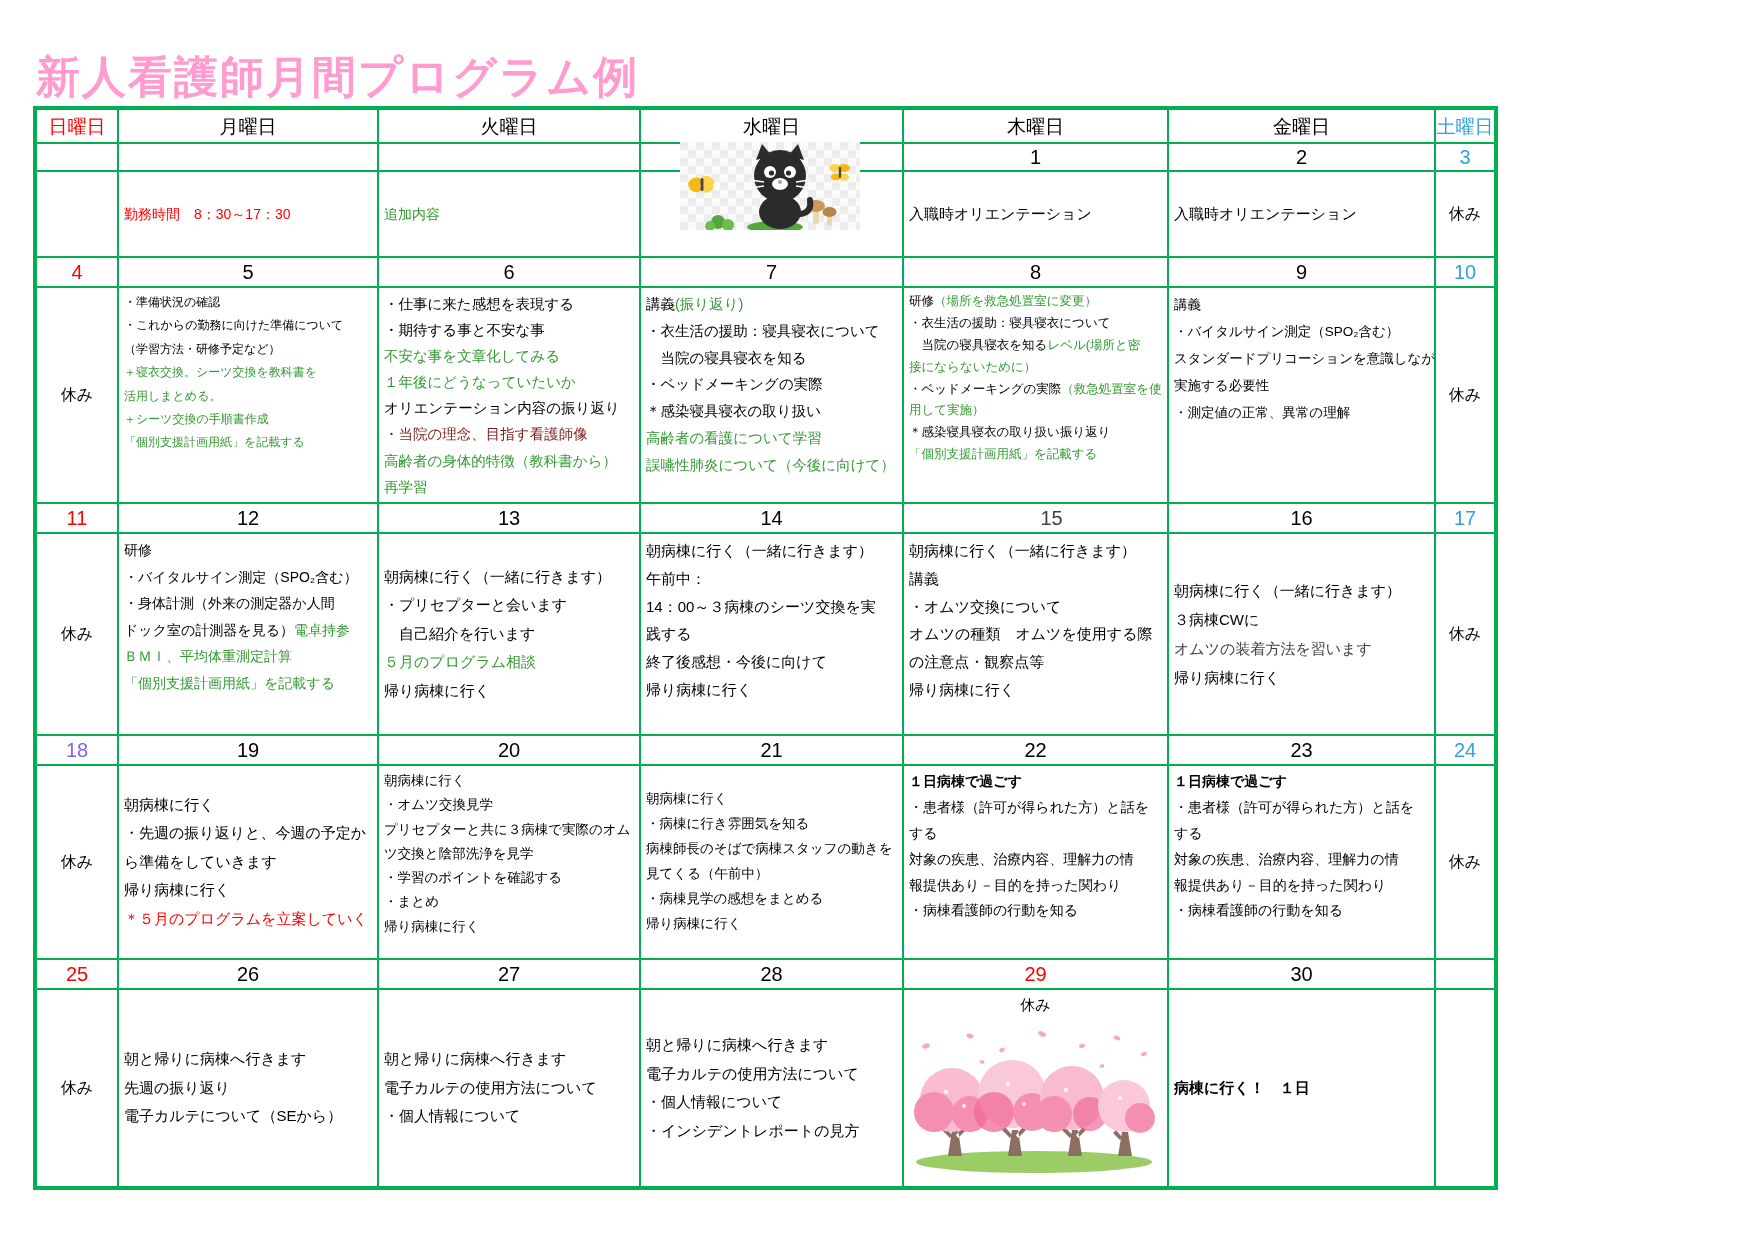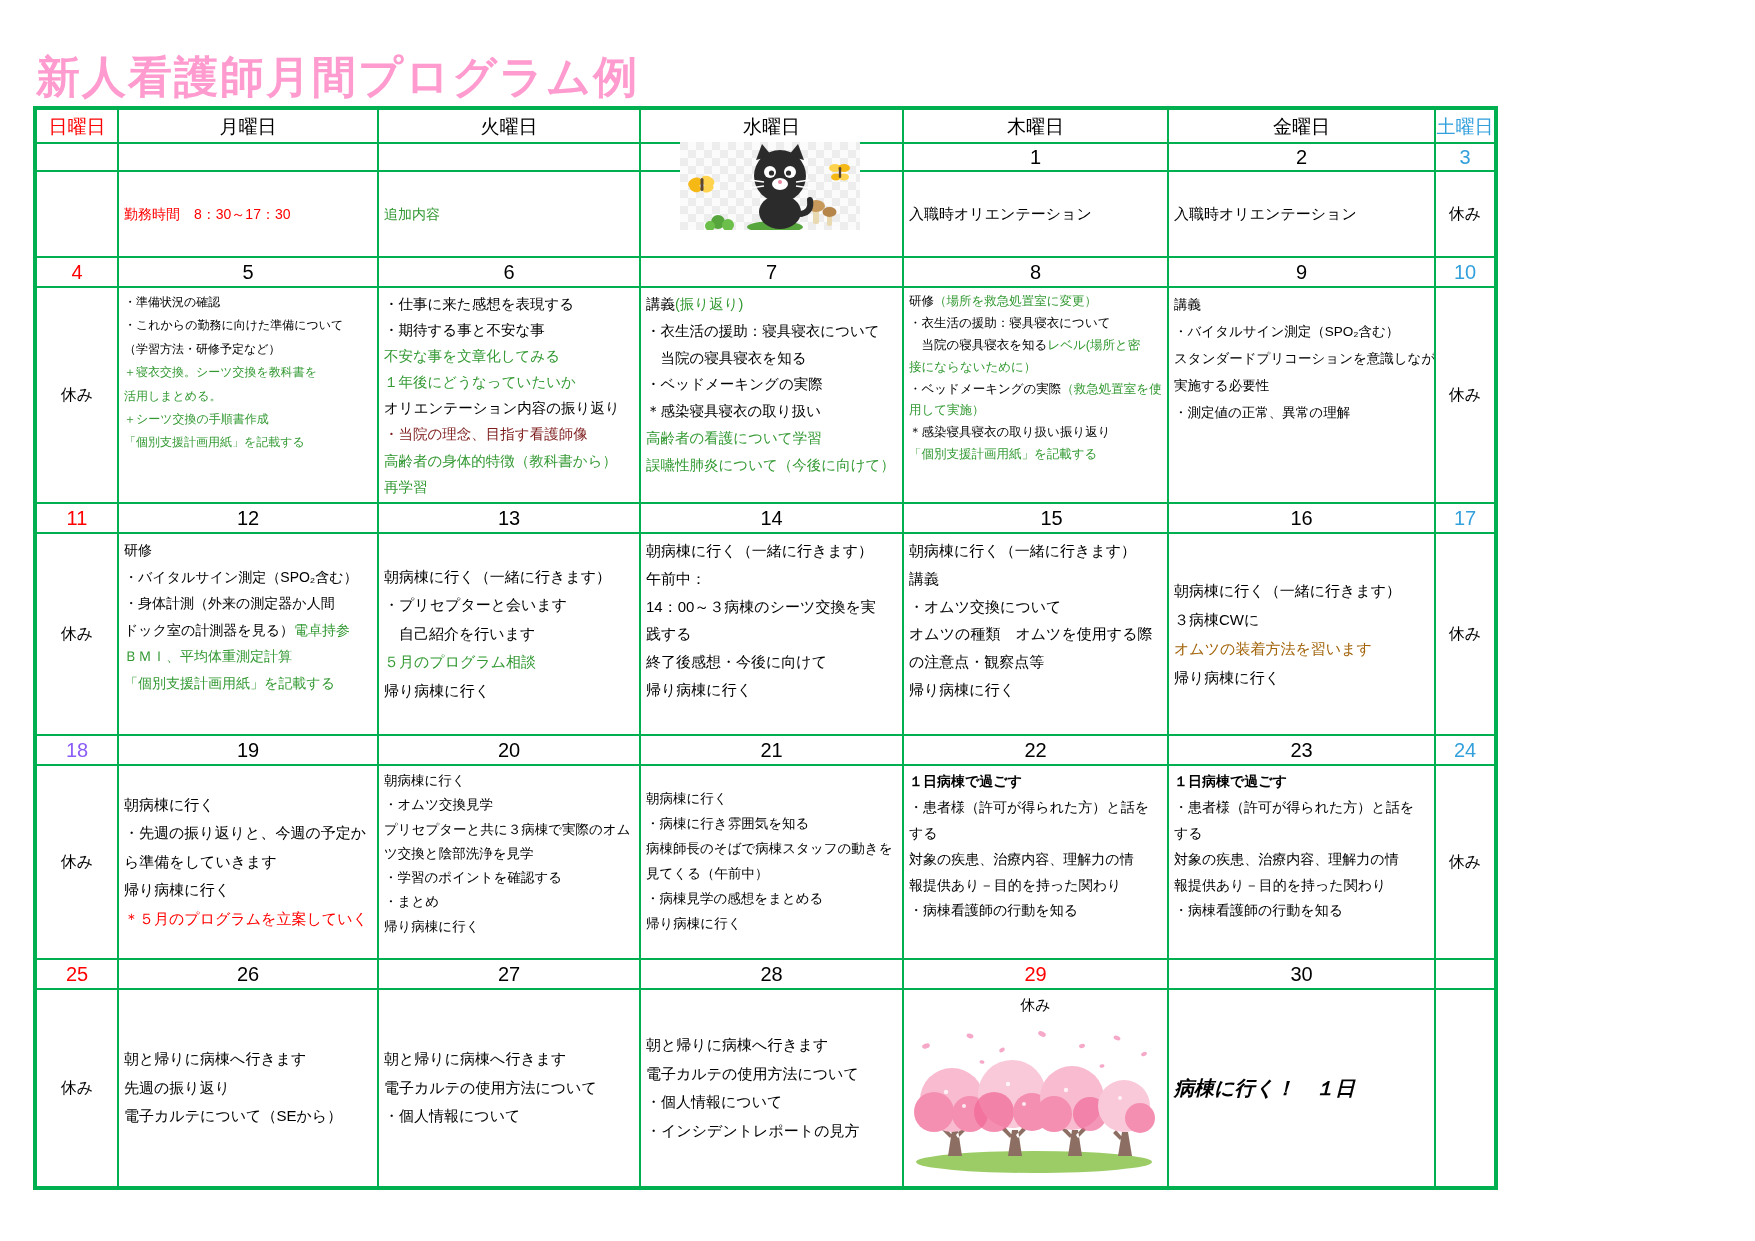"15" div.dcell { color: #000000 -> #404040 }
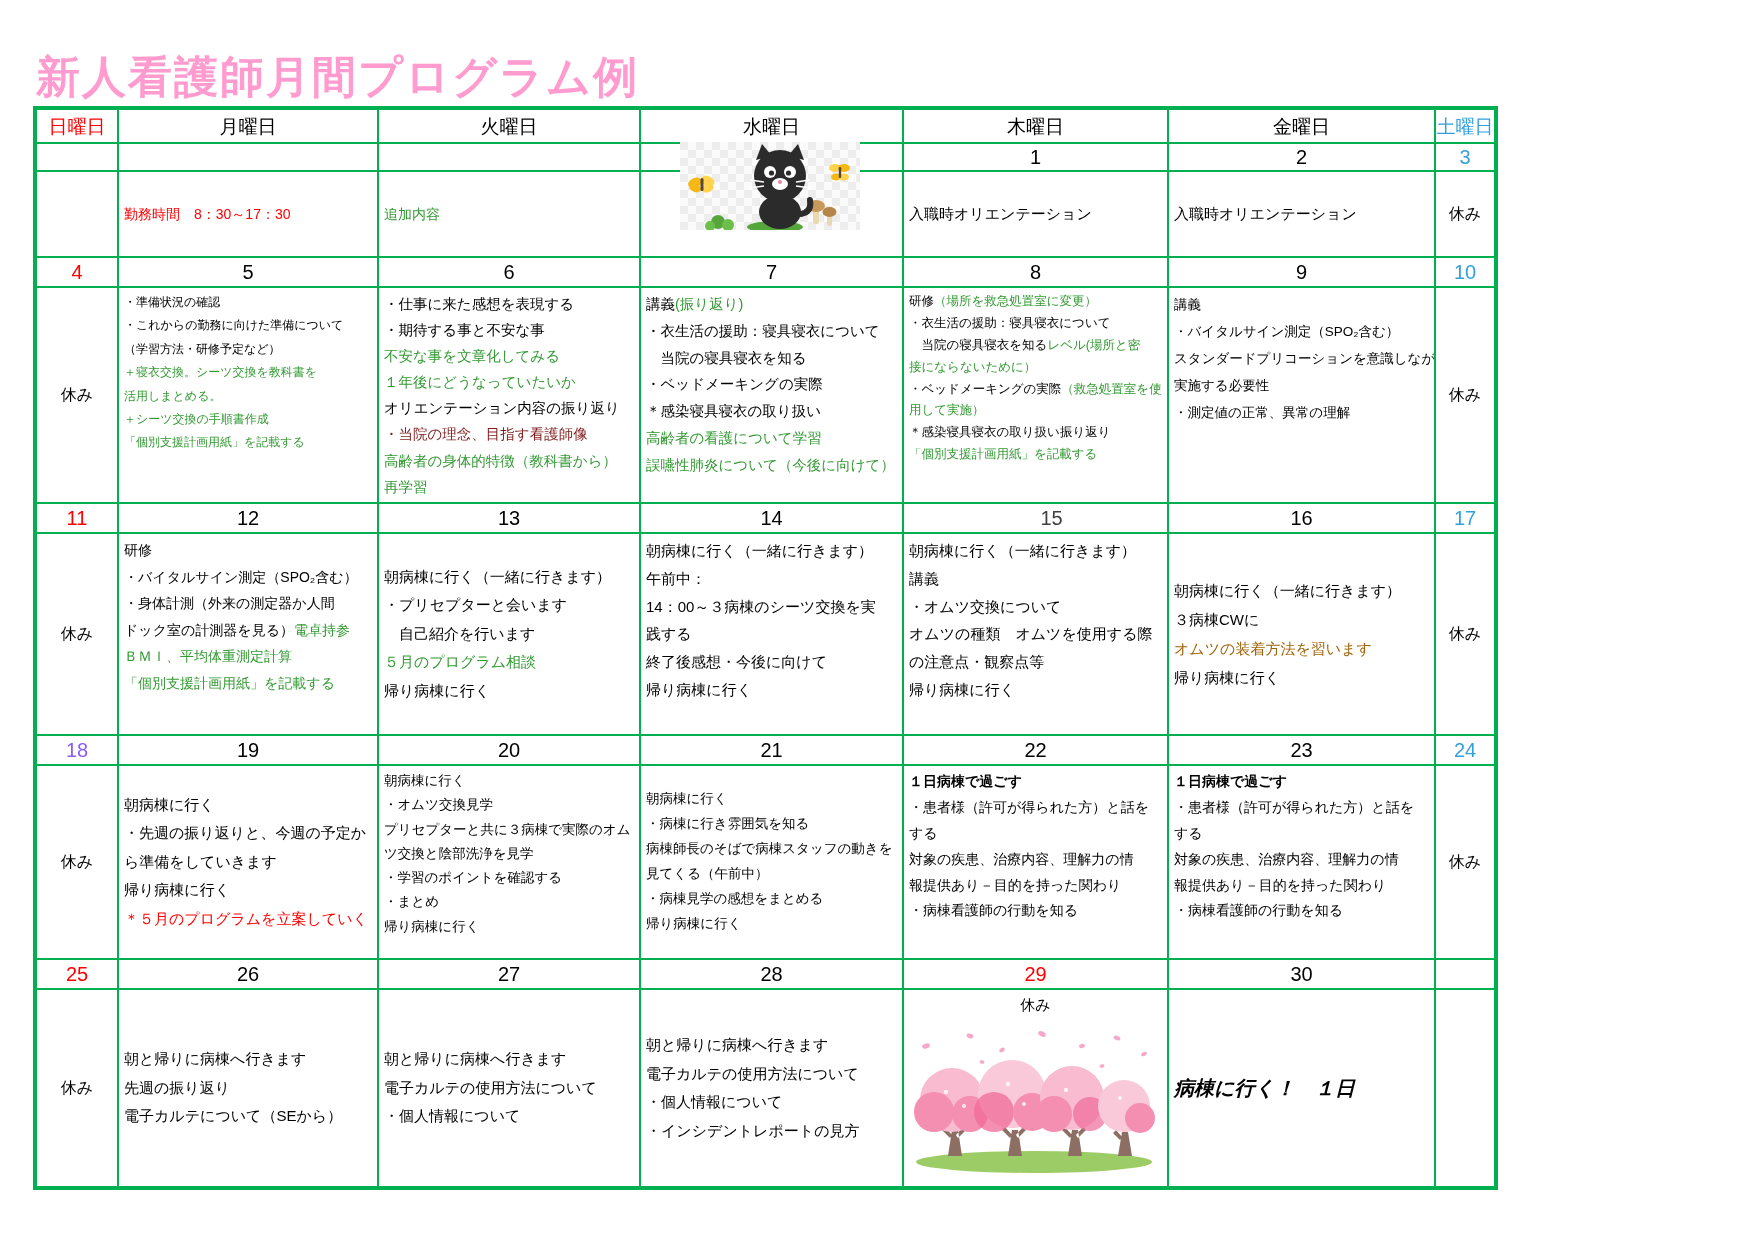"オムツの装着方法を習います" span { color: #a16207 -> #404040 }
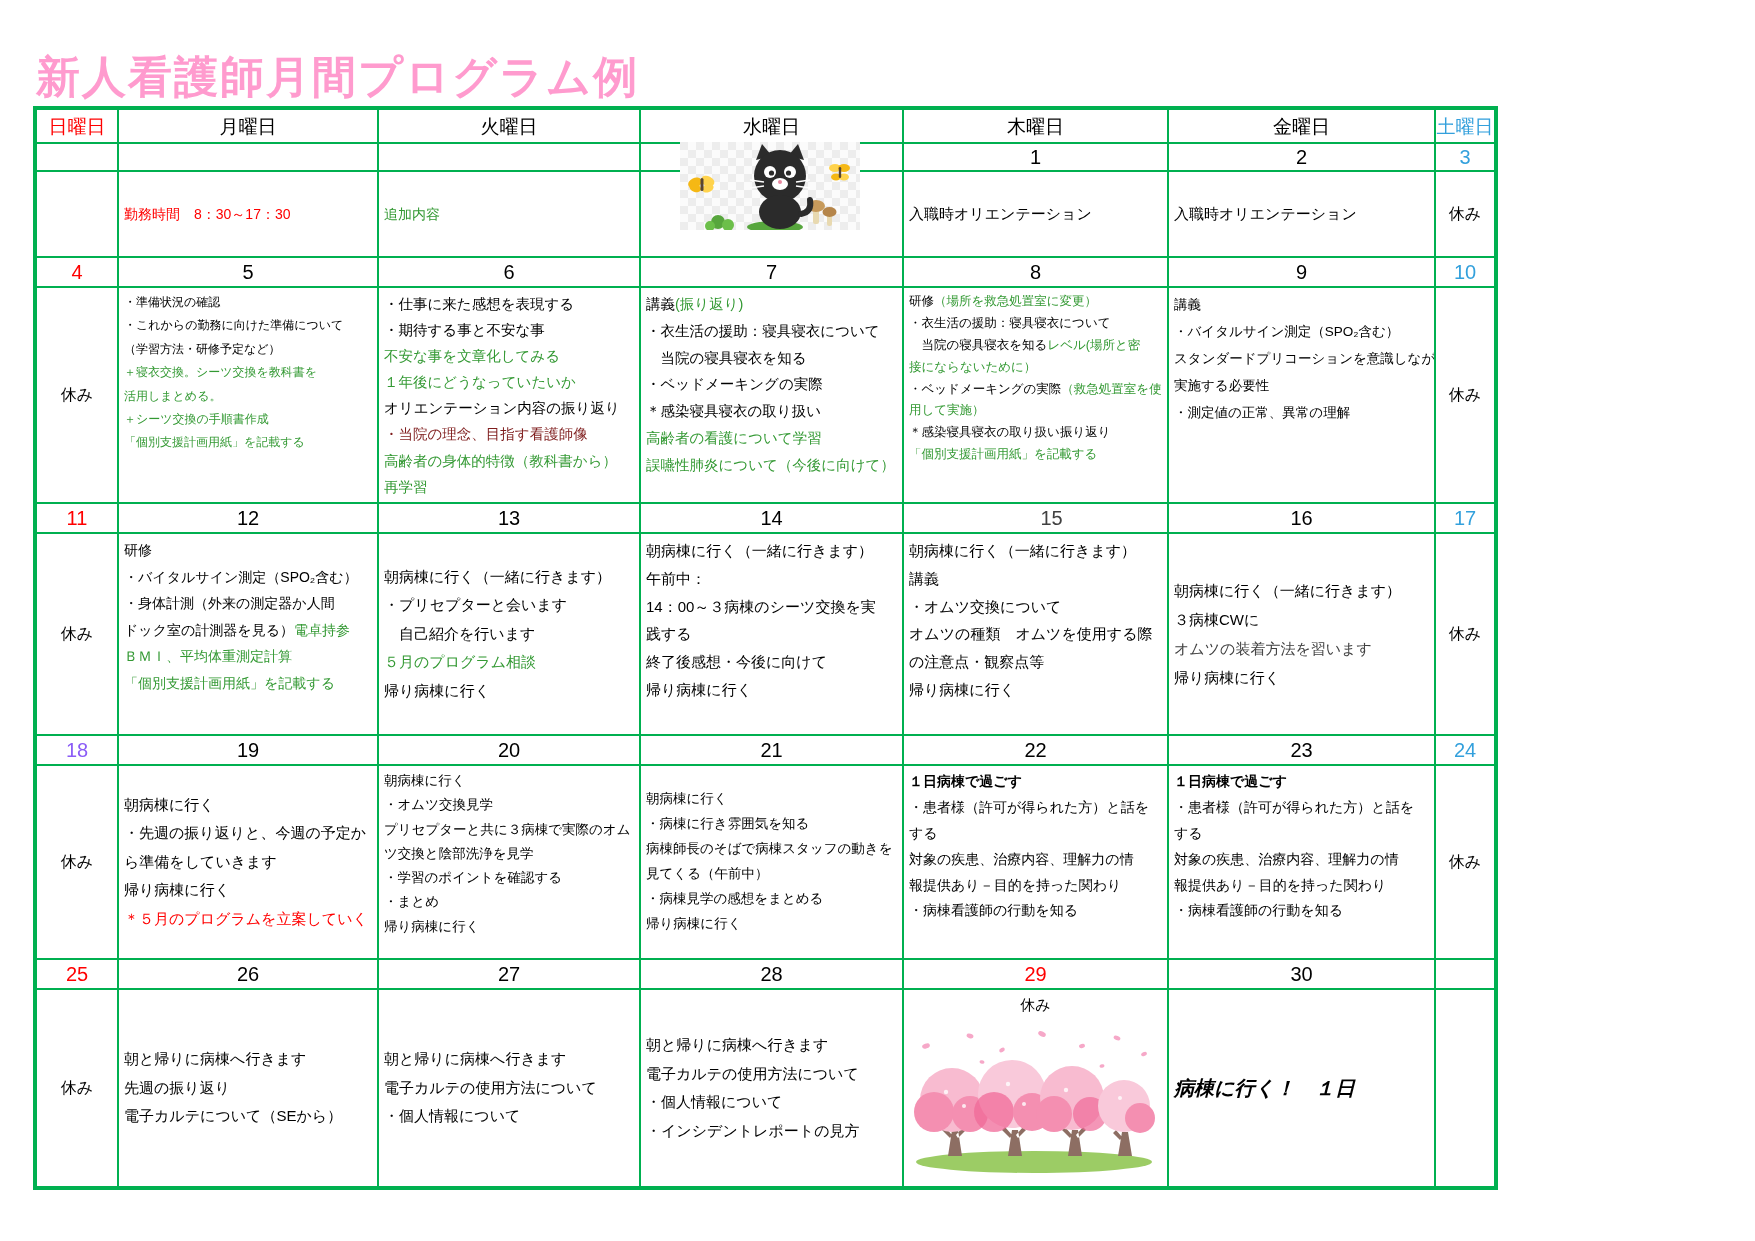"病棟に行く！ １日" div.ccell { font-size: 20px -> 15px; font-style: italic -> none }
